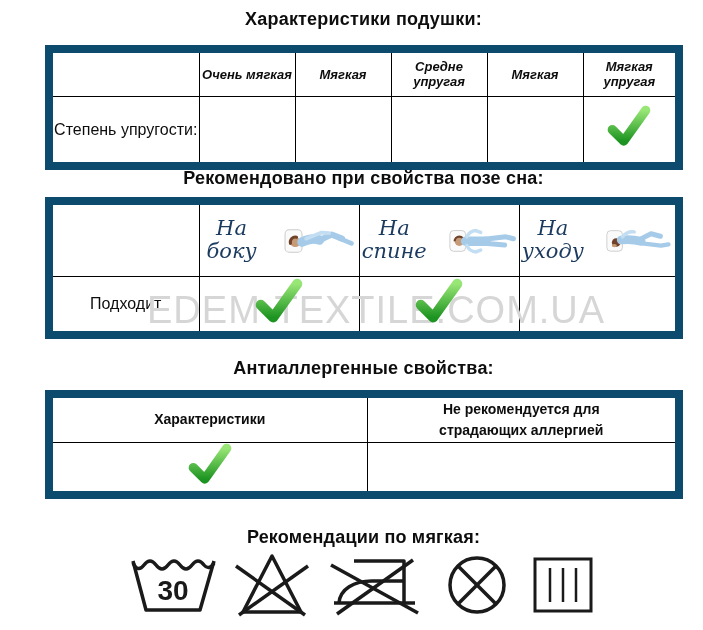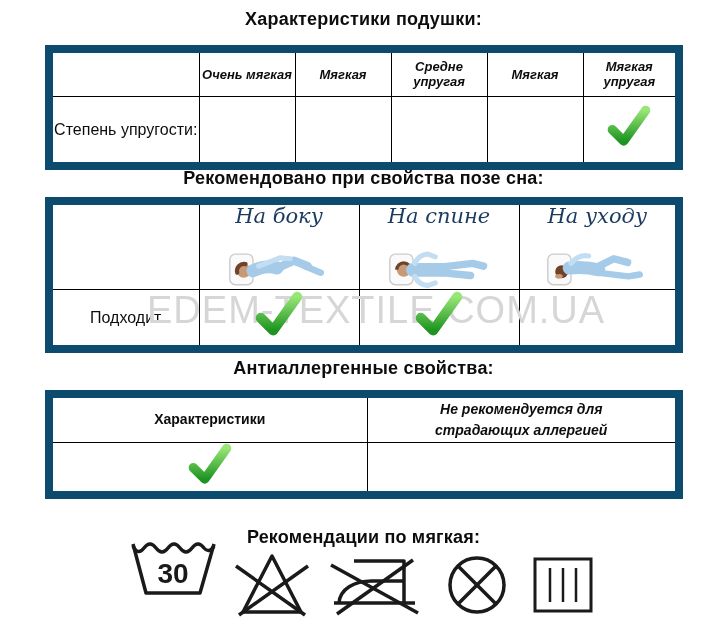"На боку" .pose-cell { flex-direction: column -> row }
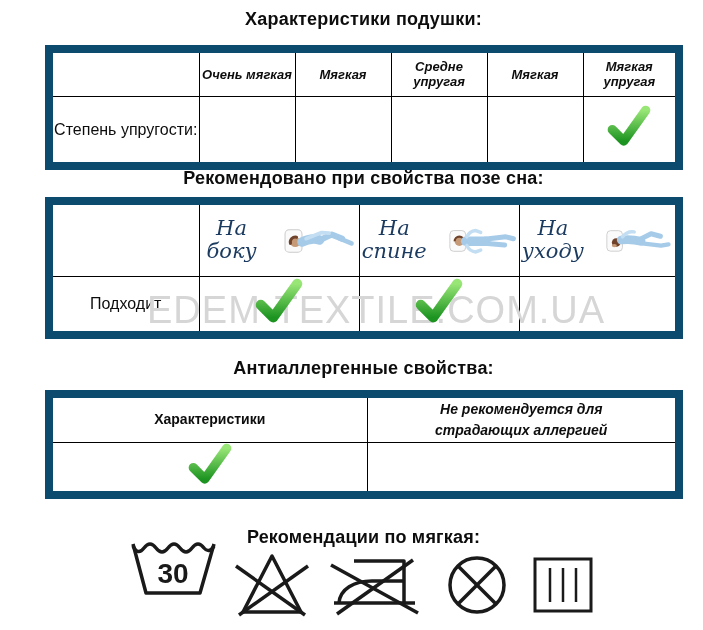"Не рекомендуется для страдающих" .allergy-label.it { font-style: italic -> none }
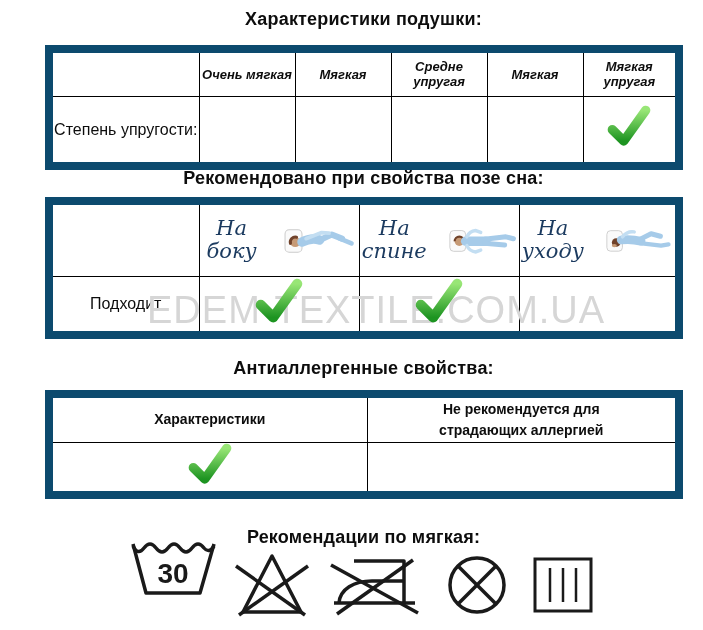"30" div.care-icon { top: 536px -> 553px }
